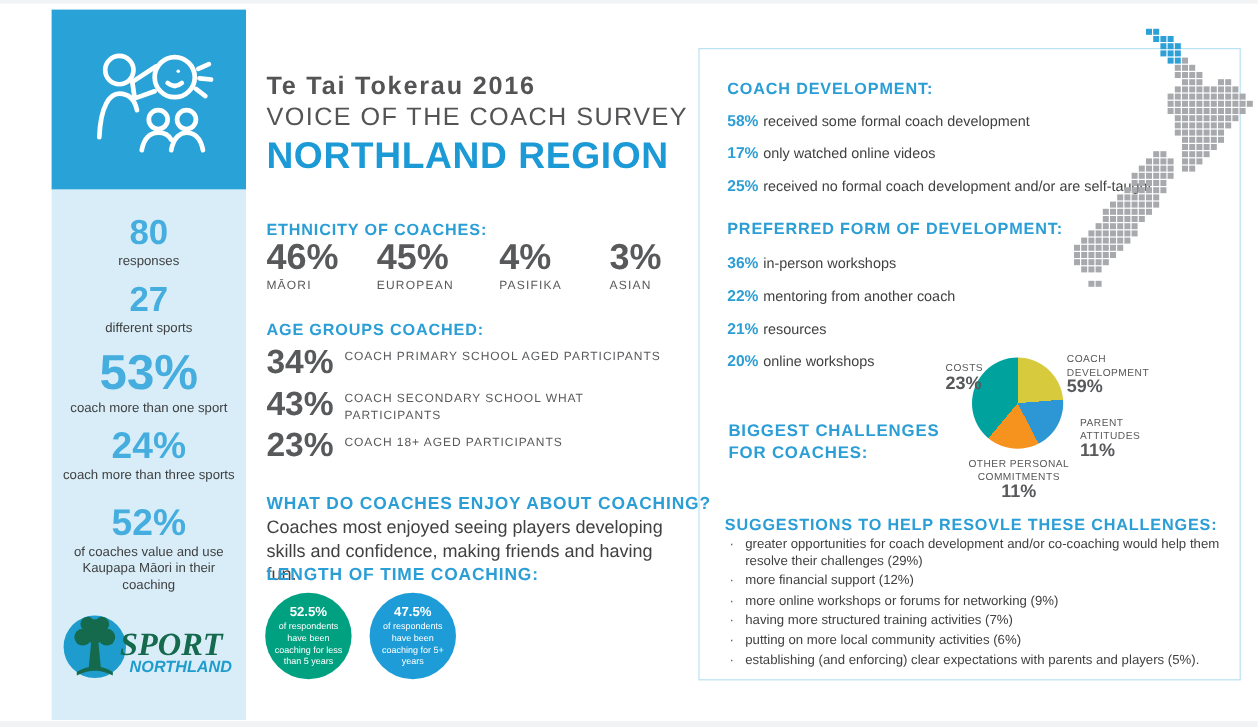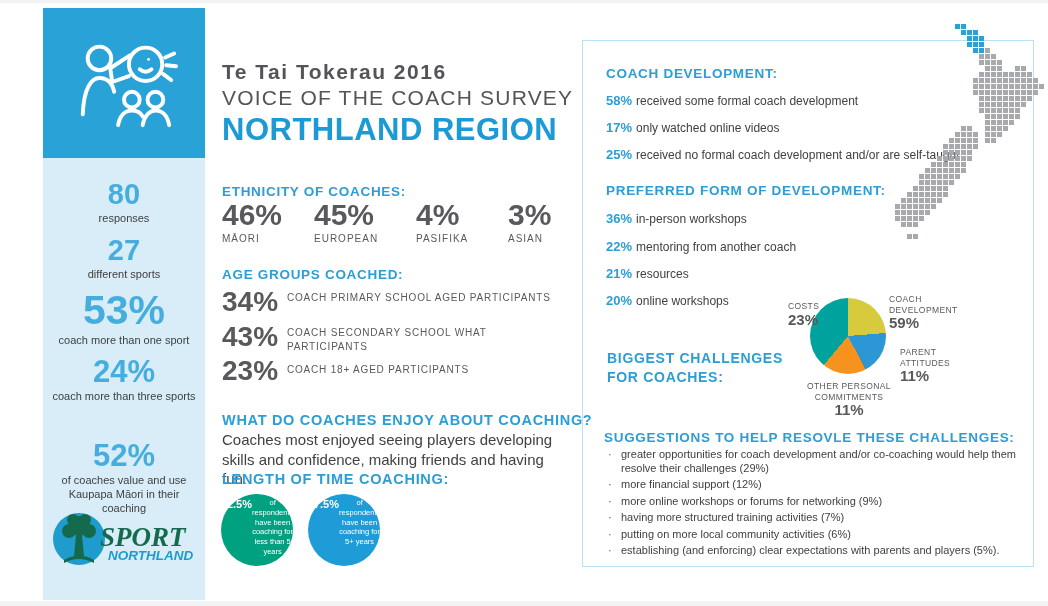"52%" div.abs { margin-top: 20px -> none }
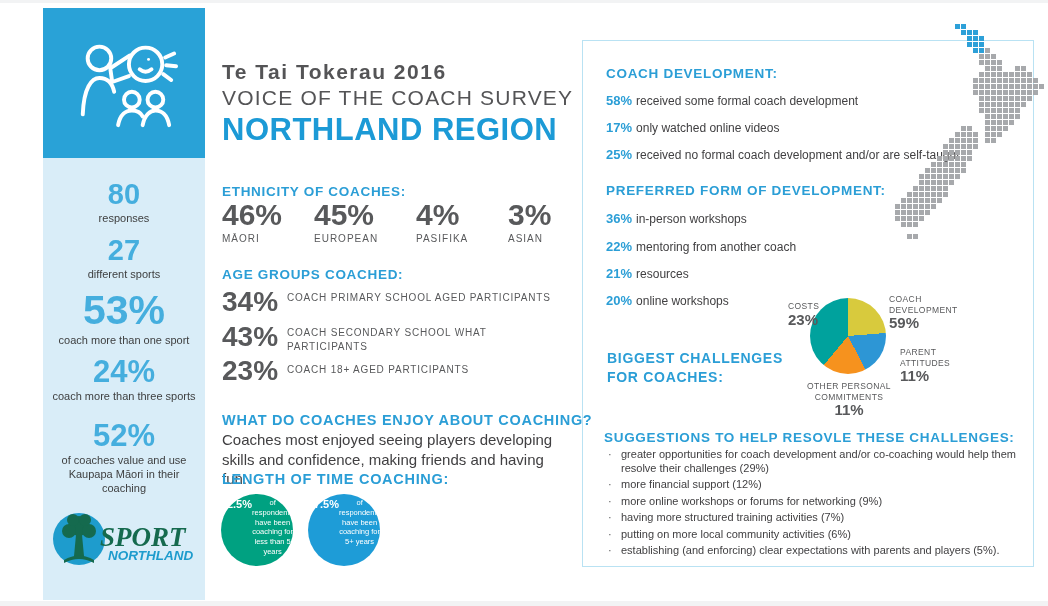"52.5%" .circle { flex-direction: row -> column }
